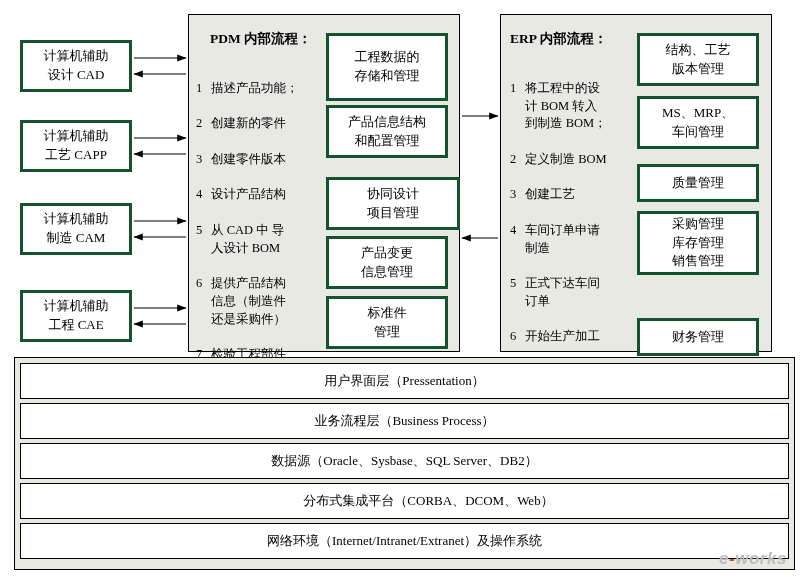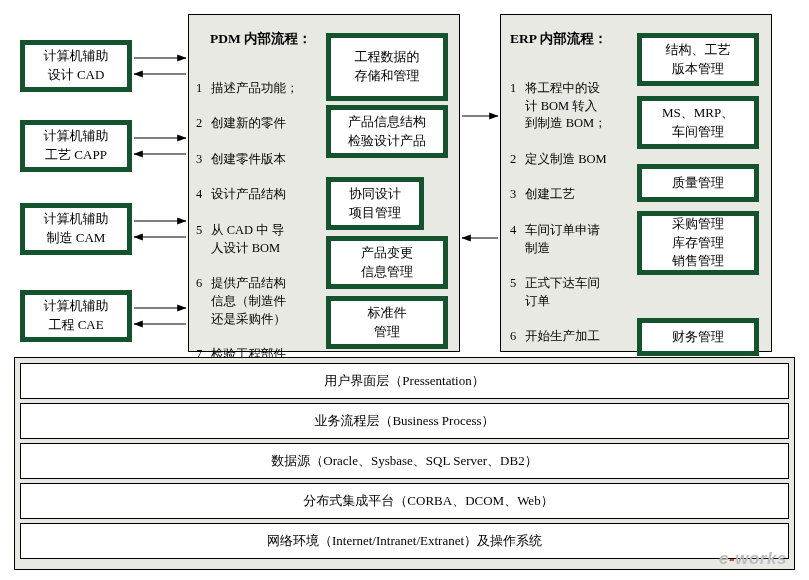"计算机辅助" .box { border: 5px solid #14532d -> 3px solid #14532d }
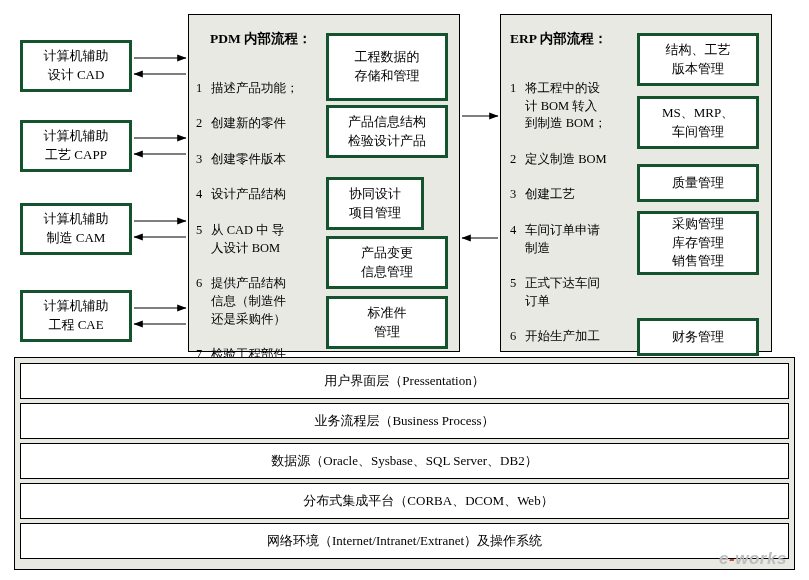"产品信息结构" div.box { text: 检验设计产品 -> 和配置管理 }
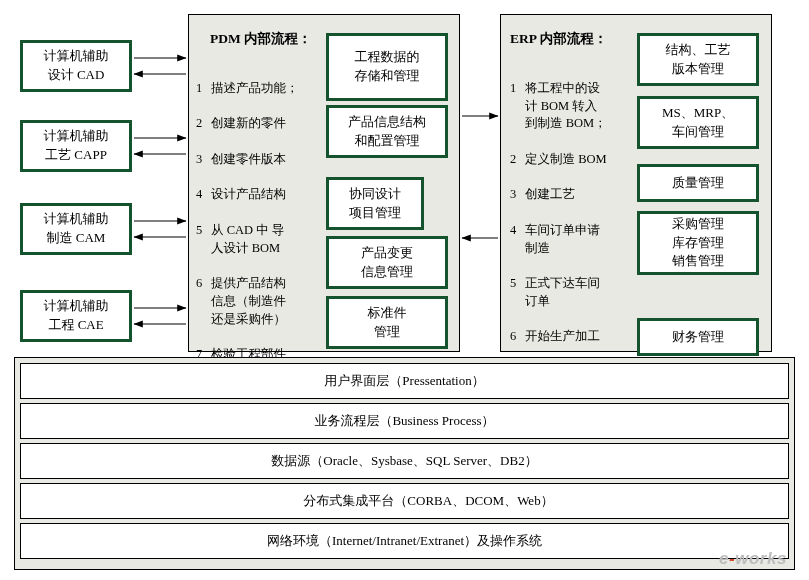"协同设计" div.box { width: 98px -> 134px }
